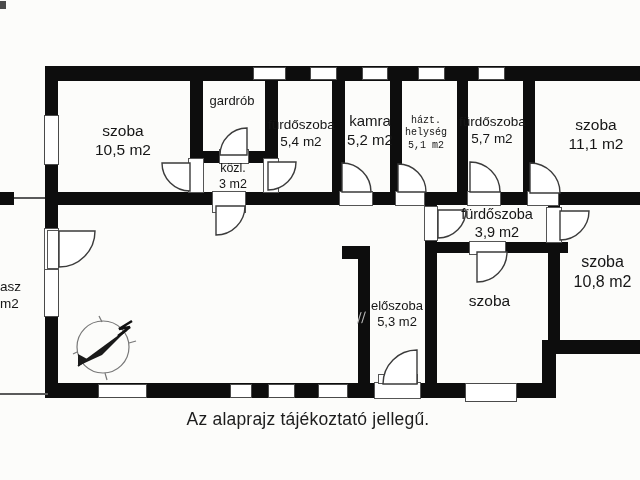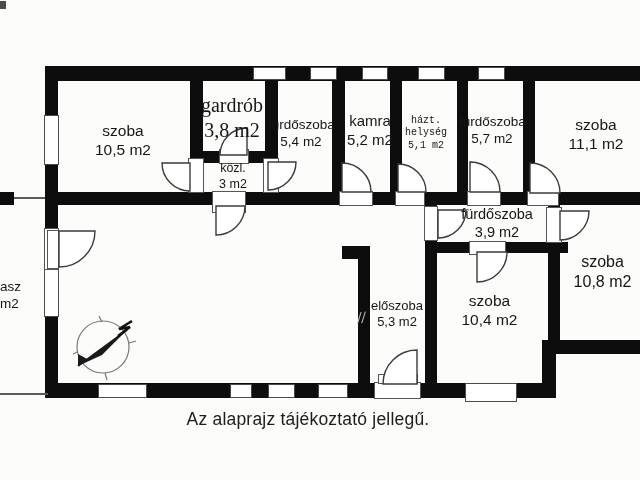"gardrób" div.lbl { font-family: Liberation Serif, serif -> none; font-size: 20px -> 13px }
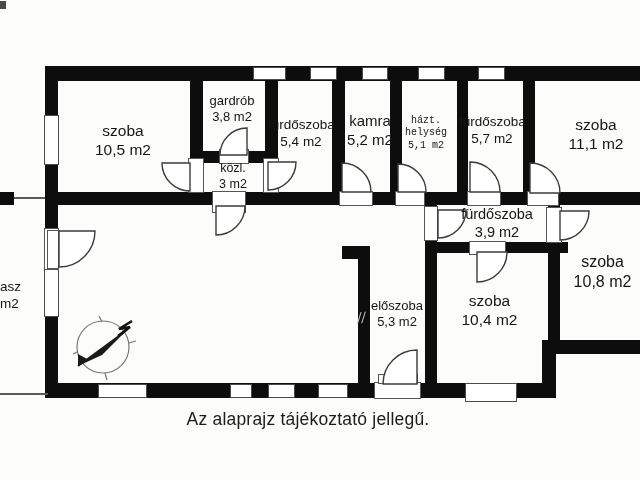"3,8 m2" span { html: <span>3,8 m2</span> -> none }
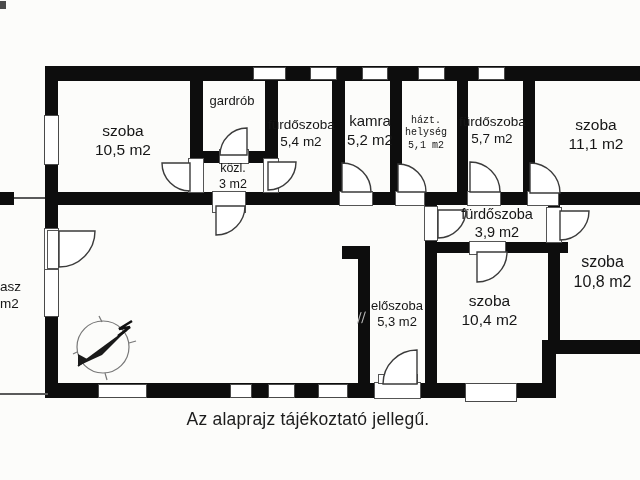"10,4 m2" span { html: <span>10,4 m2</span> -> none }
